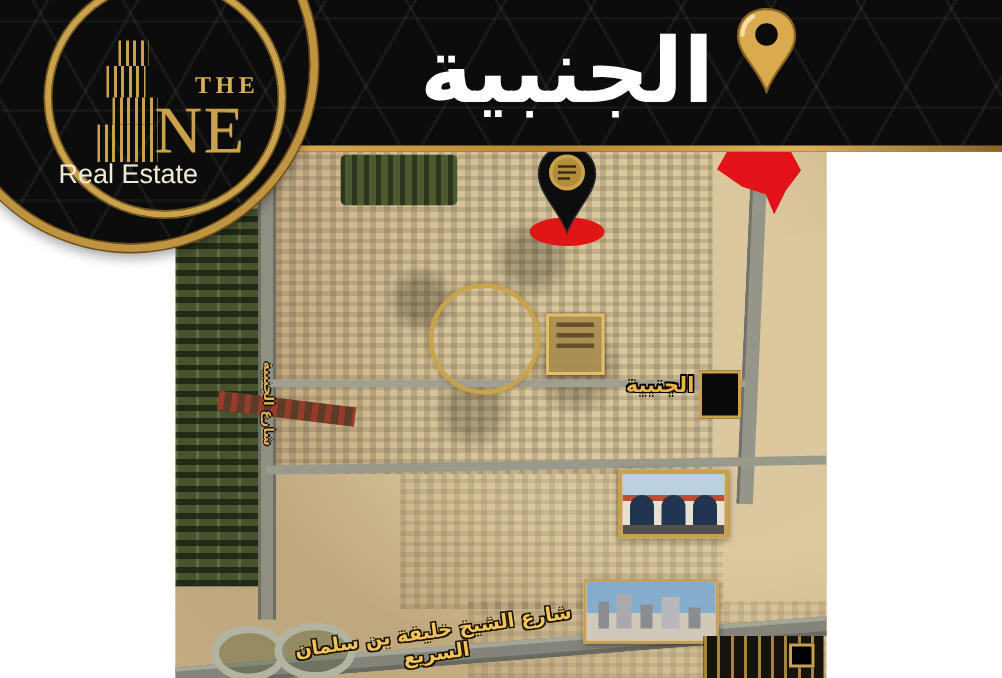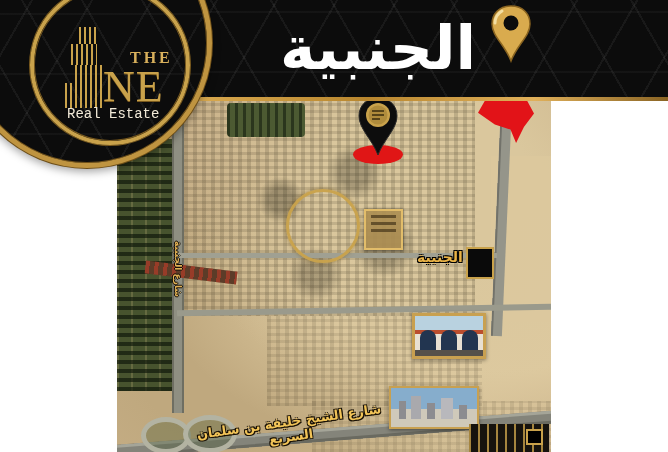"Real Estate" .logo-tag { font-family: Liberation Mono, monospace -> Liberation Sans, sans-serif; font-size: 14px -> 18px; margin-left: 28px -> none }
